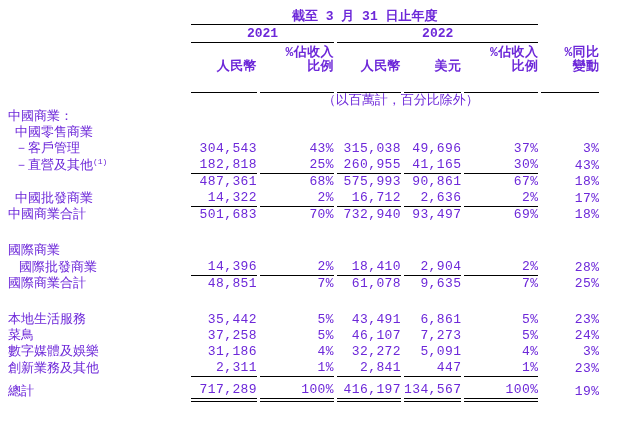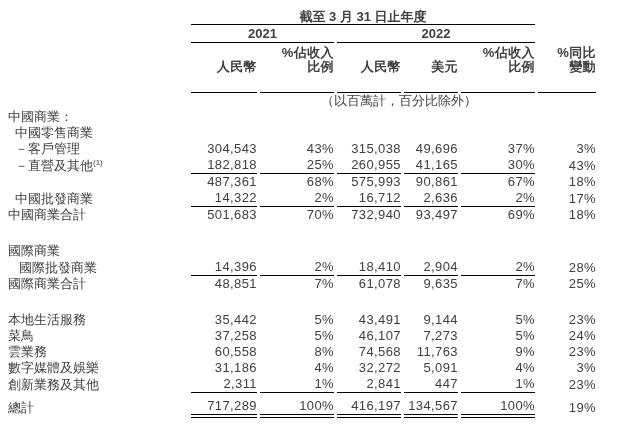"截至 3 月 31 日止年度" .fin-table { color: #404040 -> #6d28d9; font-family: Liberation Sans, sans-serif -> Liberation Mono, monospace }
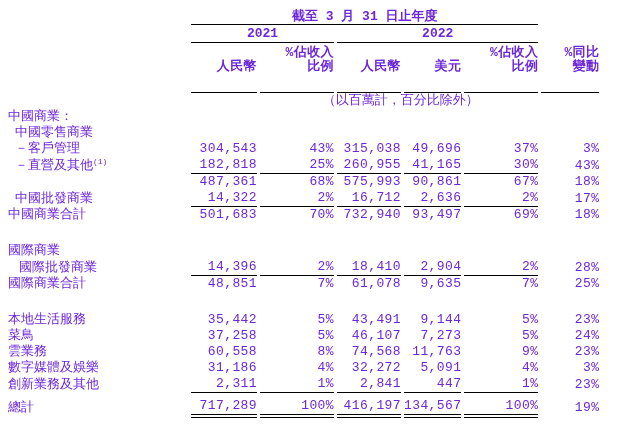"9,144" td.num { text: 9,144 -> 6,861 }
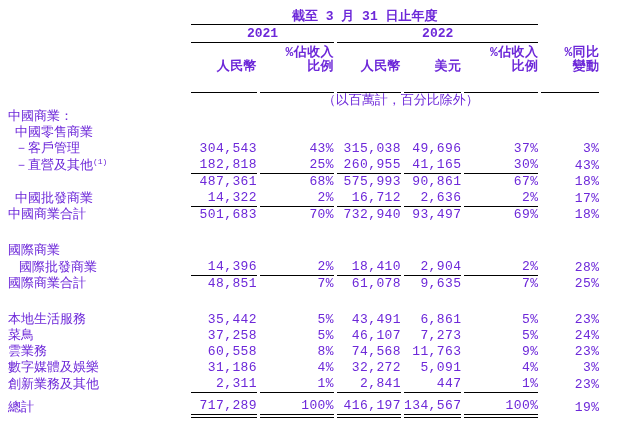"雲業務" tr { html: <tr> <td><span>雲業務</span><sup></sup></td> <td>60,558</td> <td>8%</td> <td>74,568</td> <td>11,763</td> <td>9%</td> <td>23%</td> </tr> -> none }
